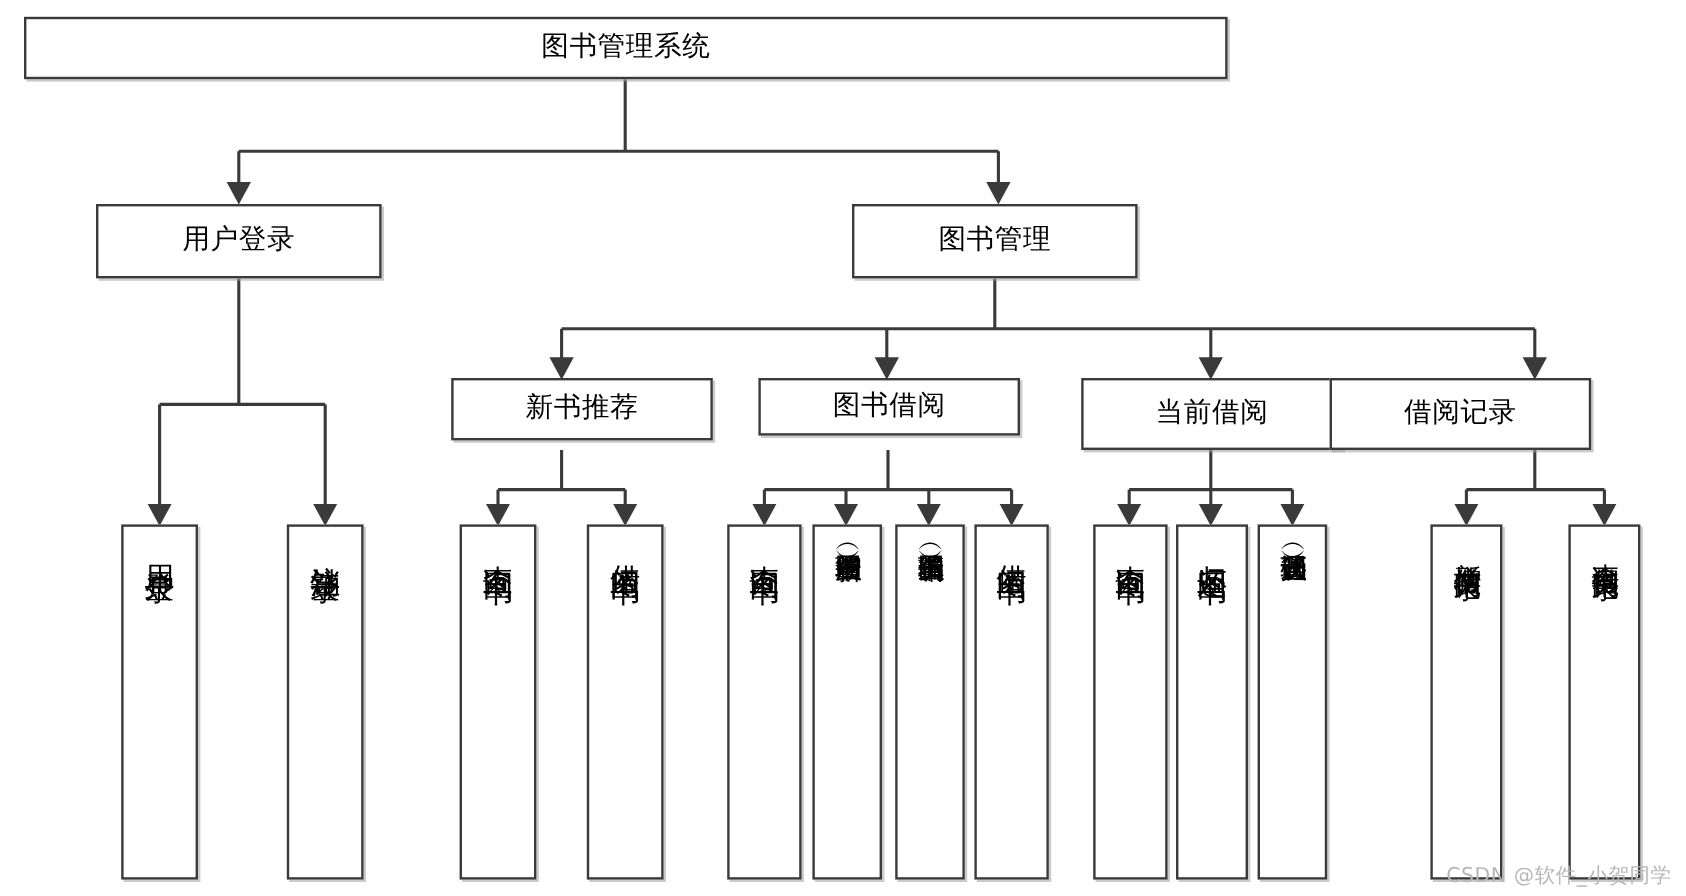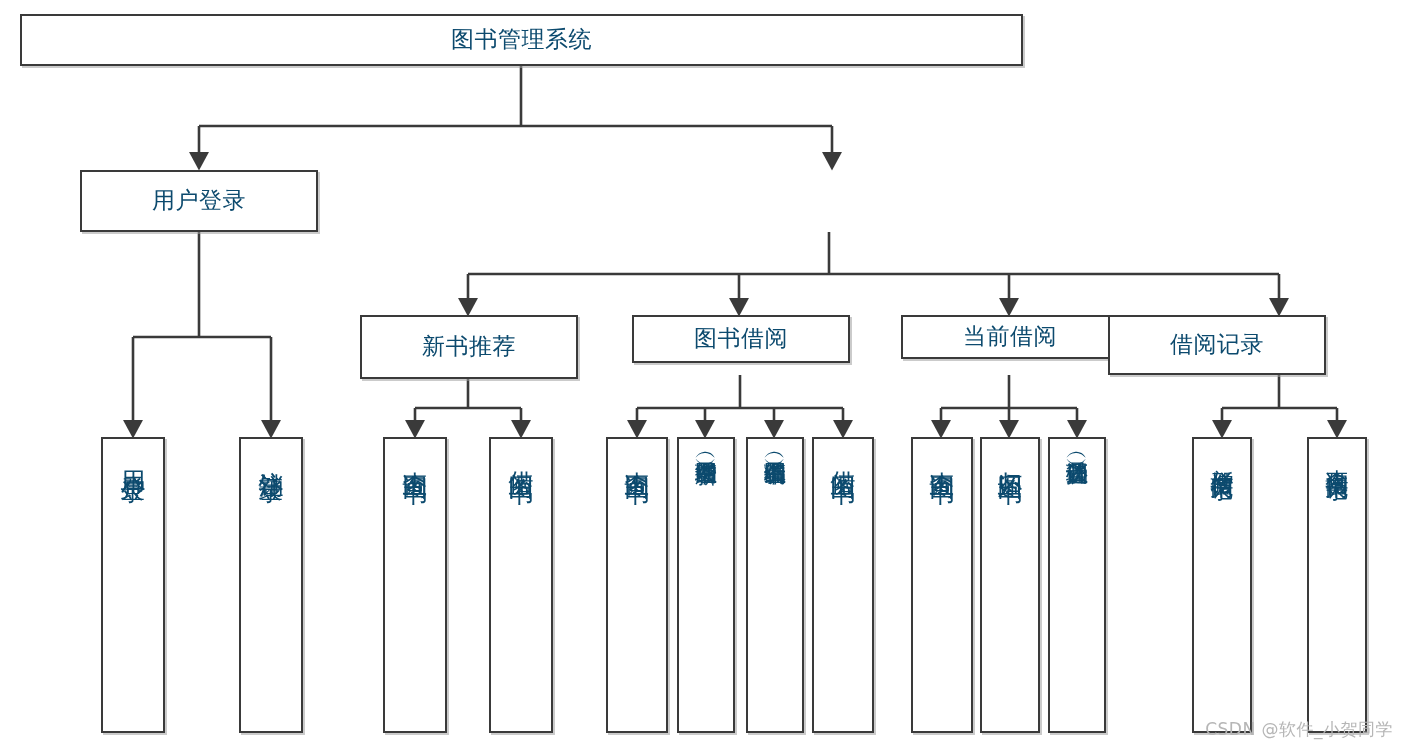"图书管理系统" .node { color: #0c4a6e -> #000000 }
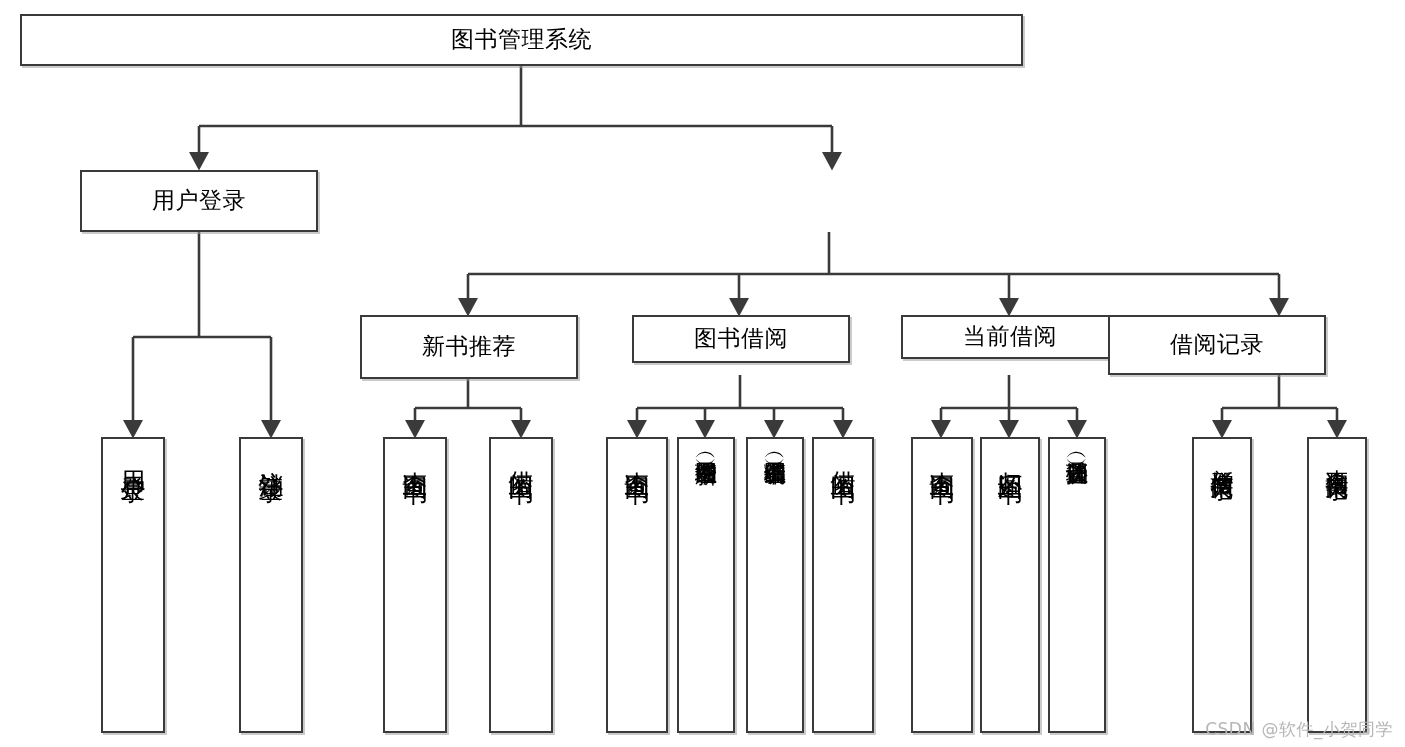"图书管理" div.node { html: none -> <div> <span>图书管理</span> </div> }
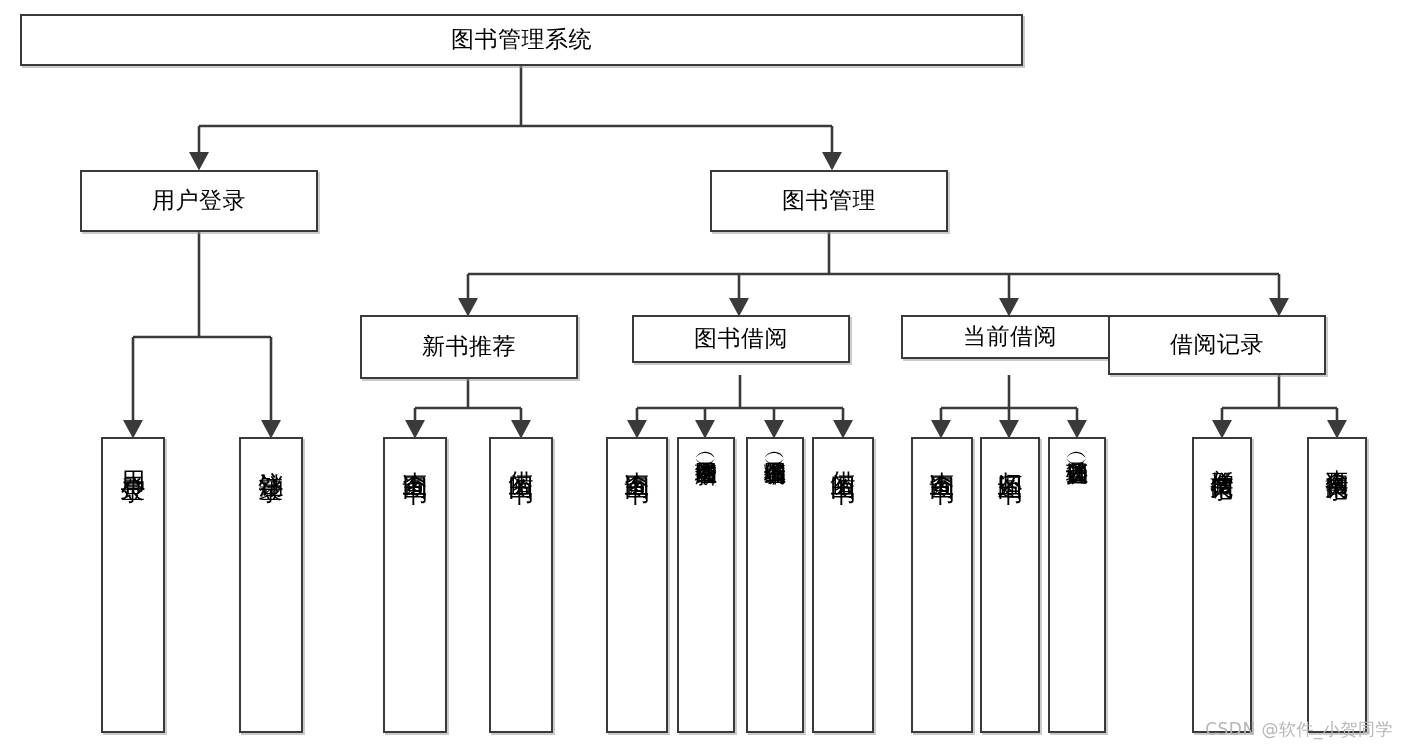"新书推荐" div.node { height: 64px -> 52px; left: 360px -> 376px }
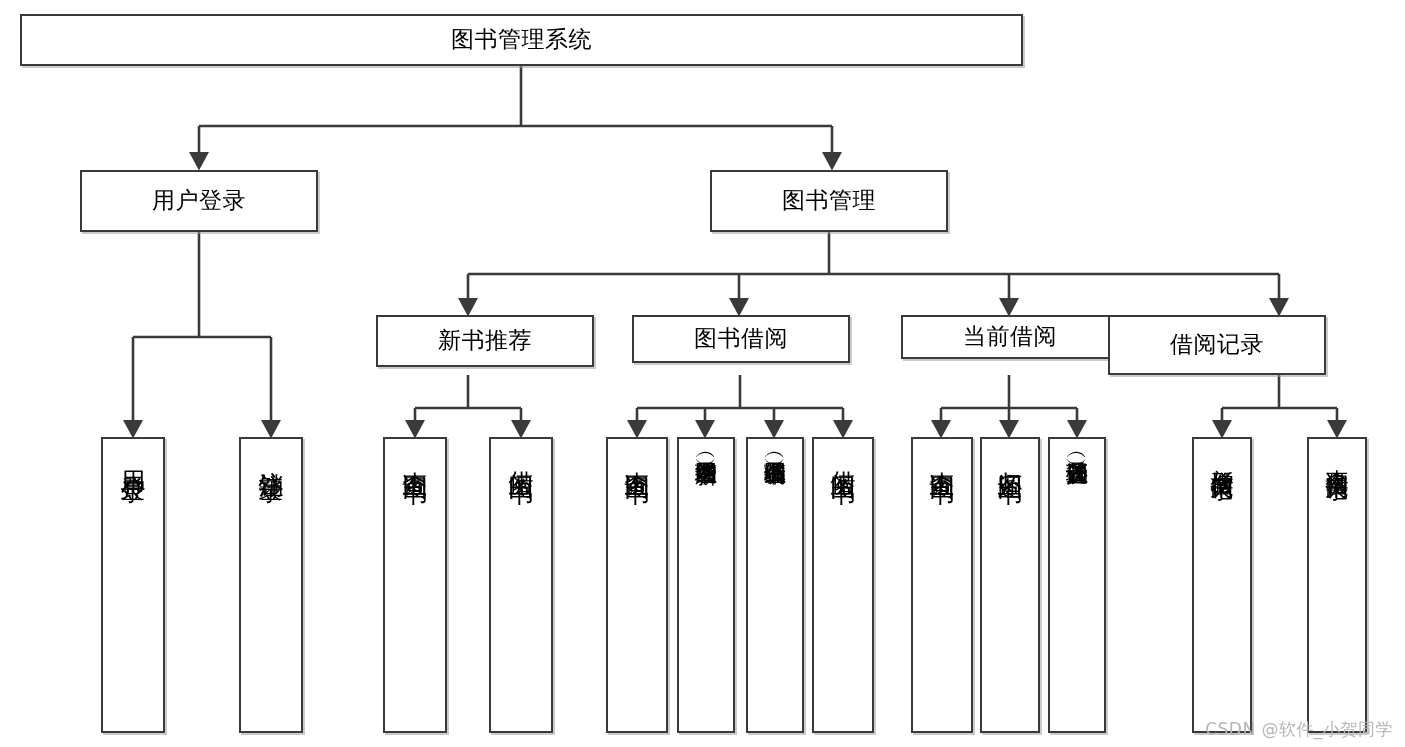"当前借阅" div.node { height: 44px -> 60px }
